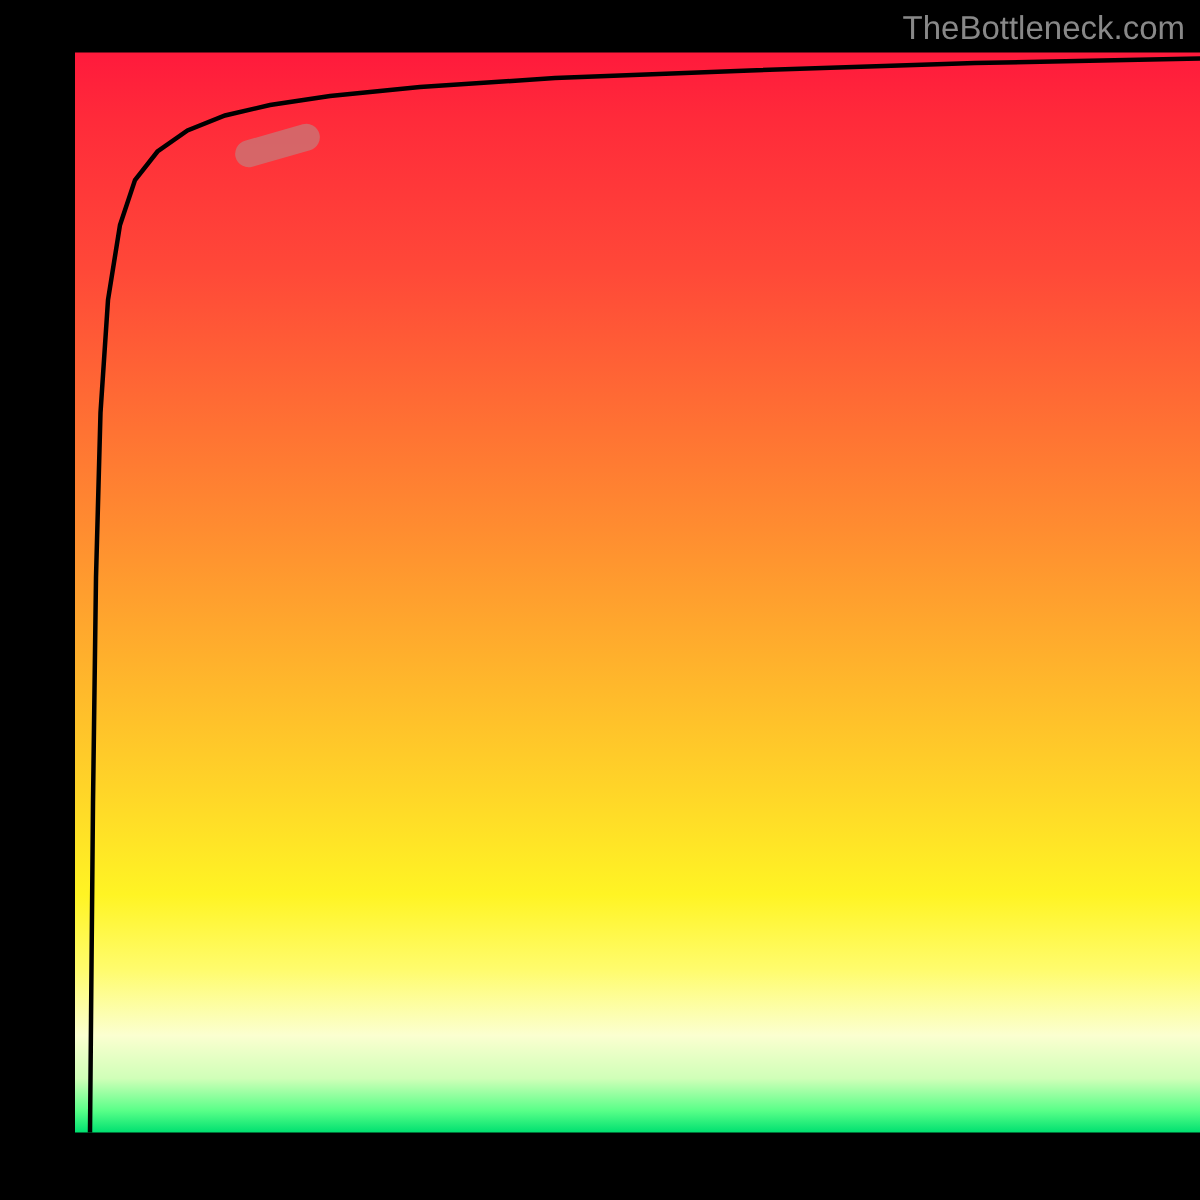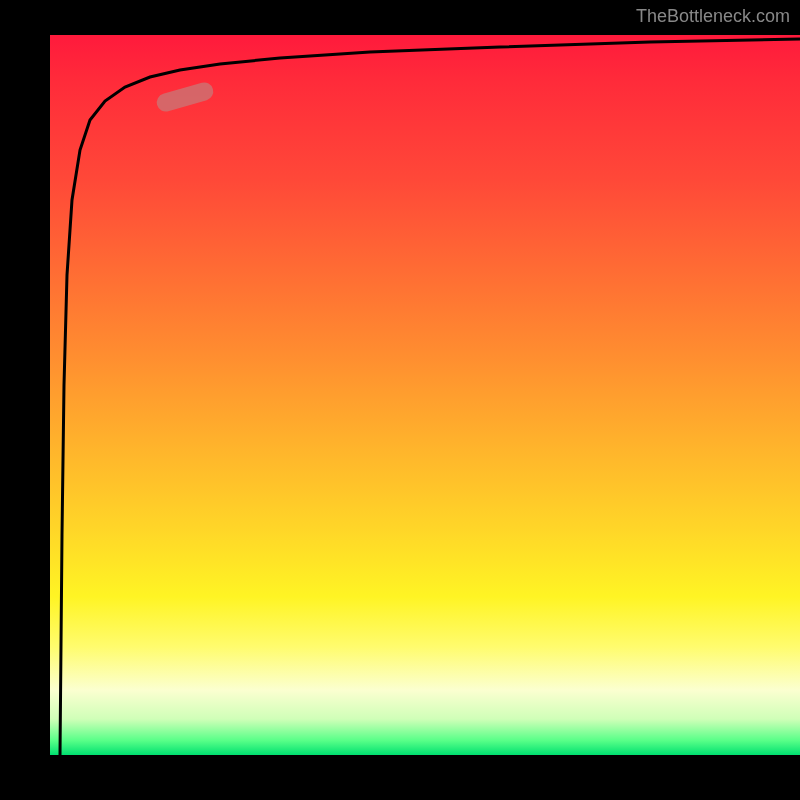"TheBottleneck.com" .attribution { font-size: 18px -> 22px }
